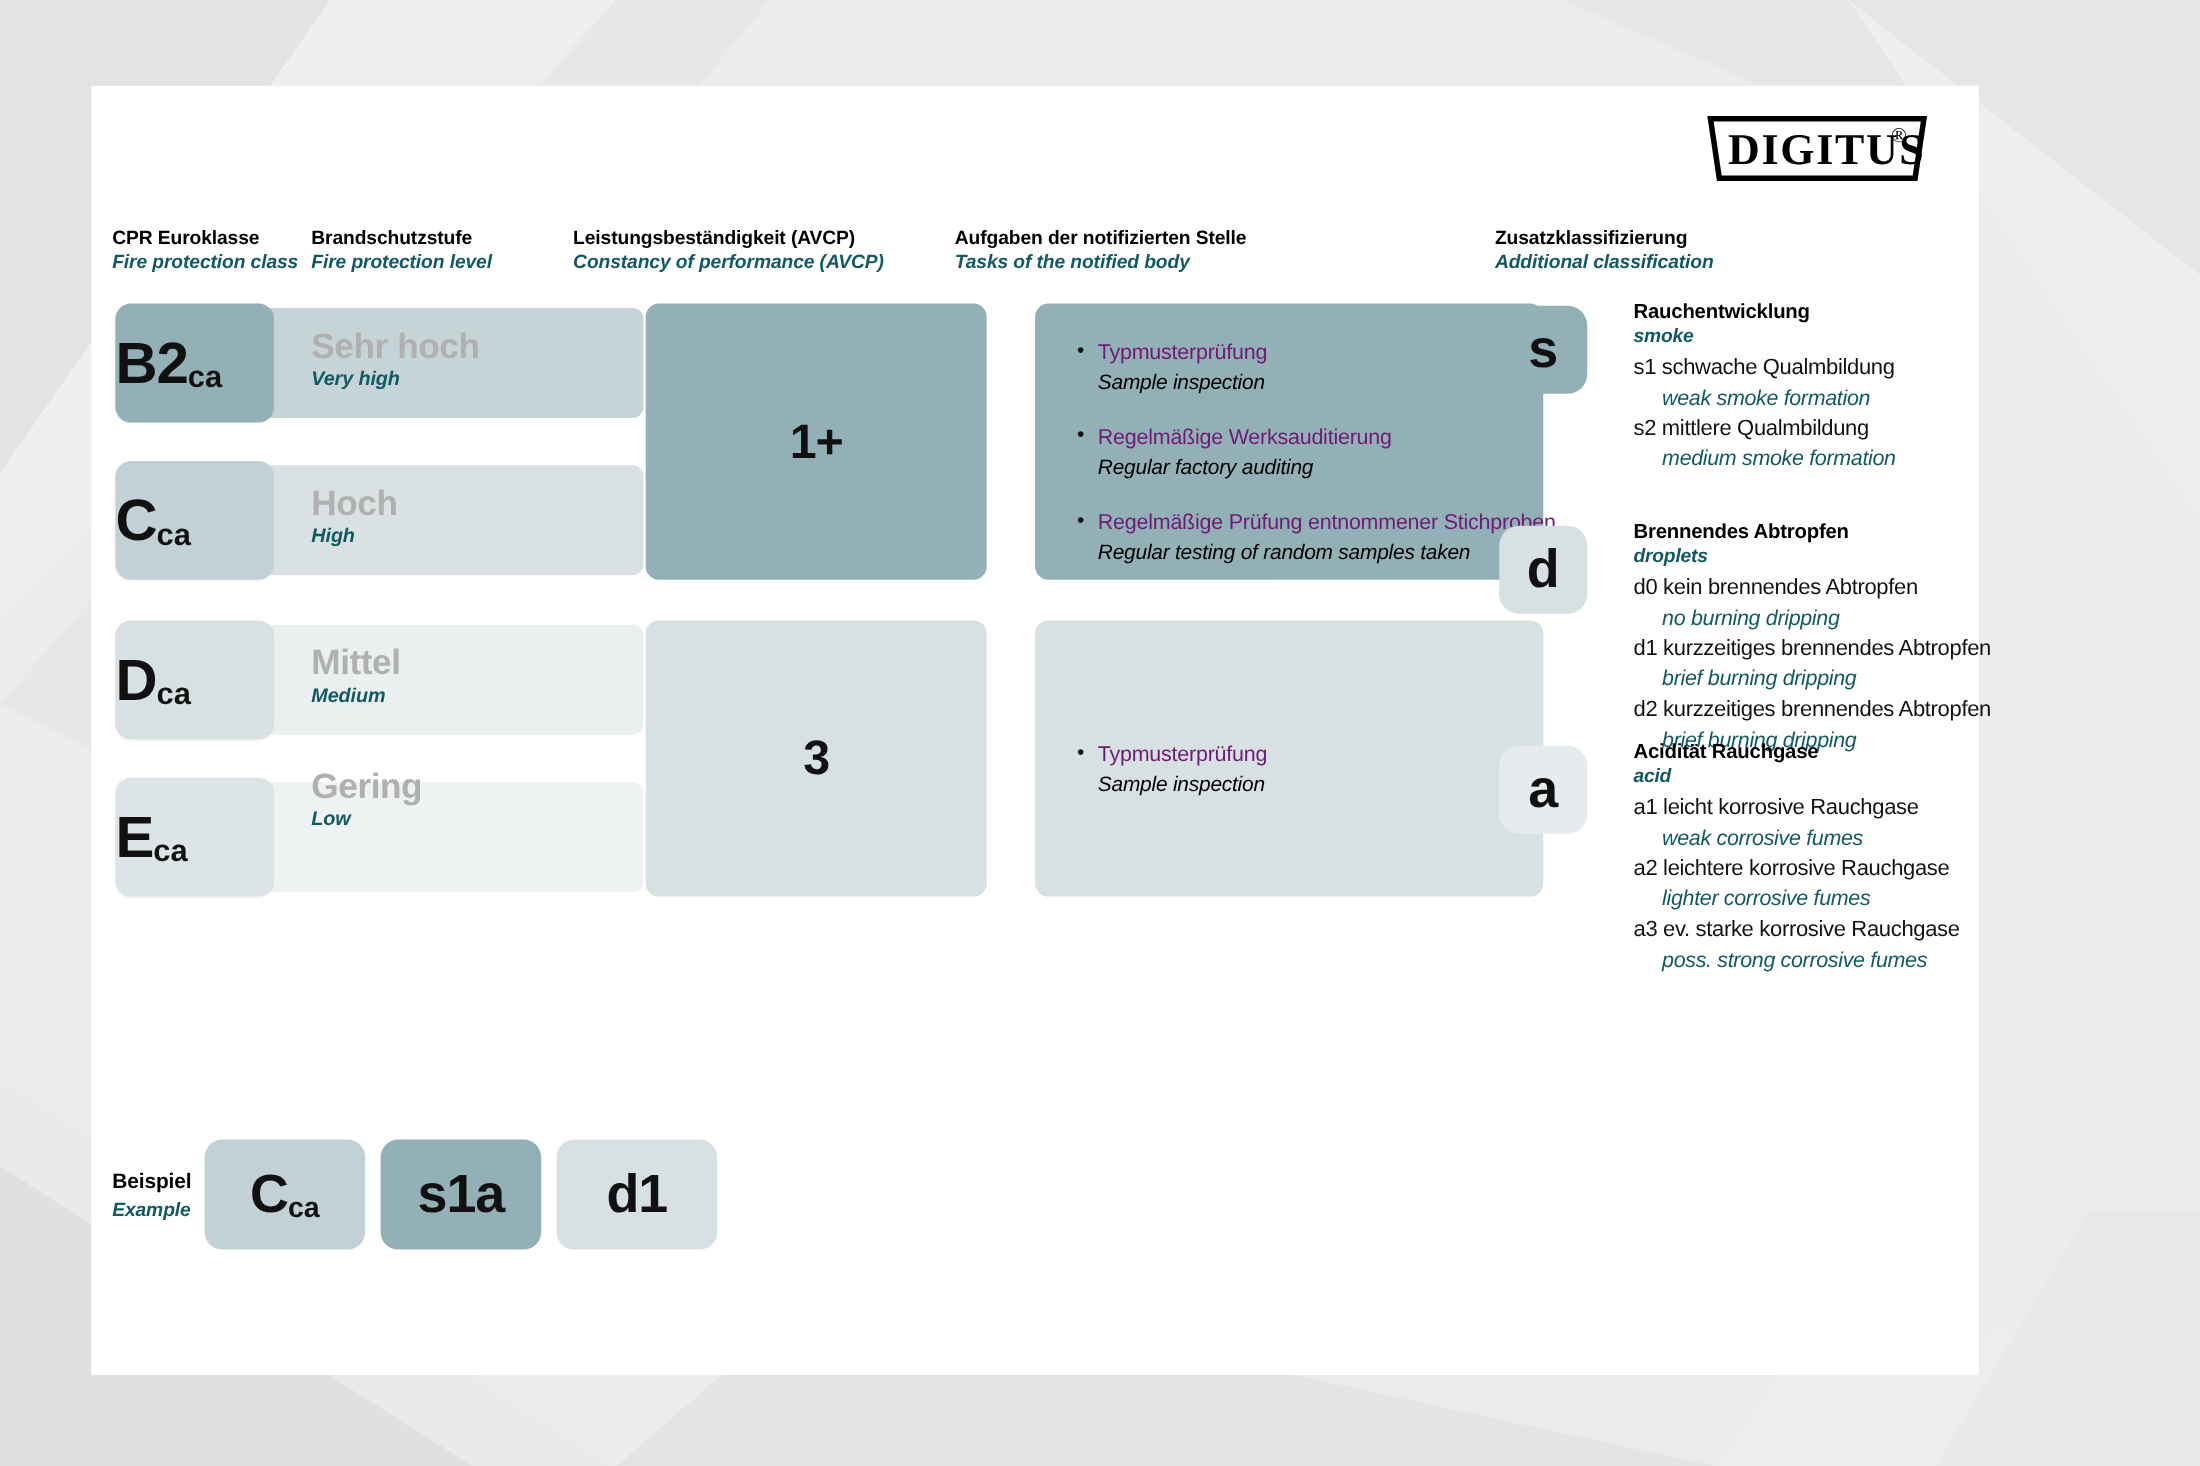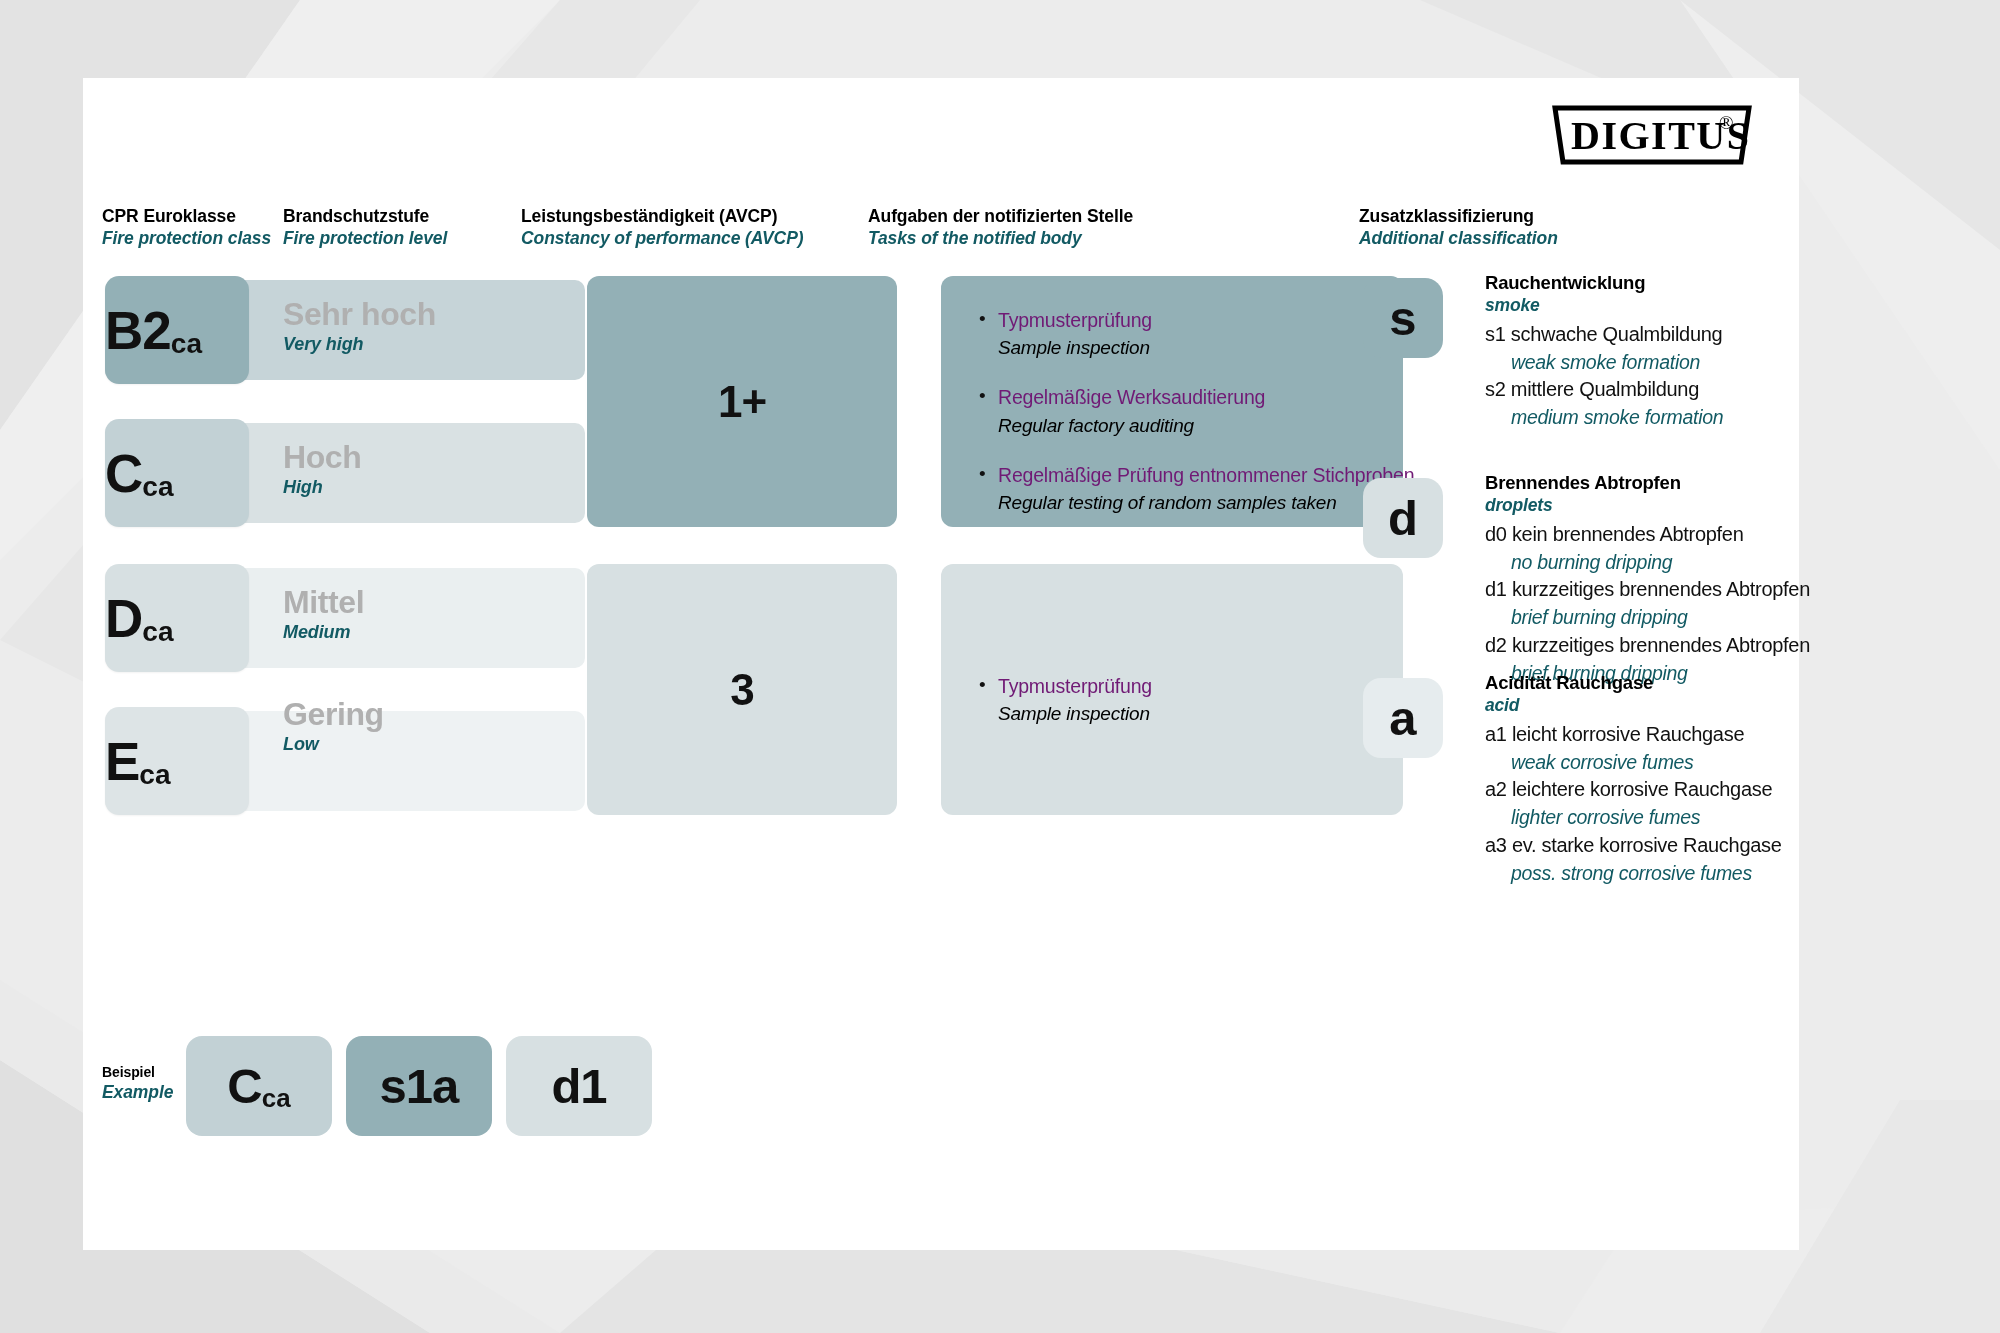"Beispiel" .ex-label .de { font-size: 14px -> 19px }
